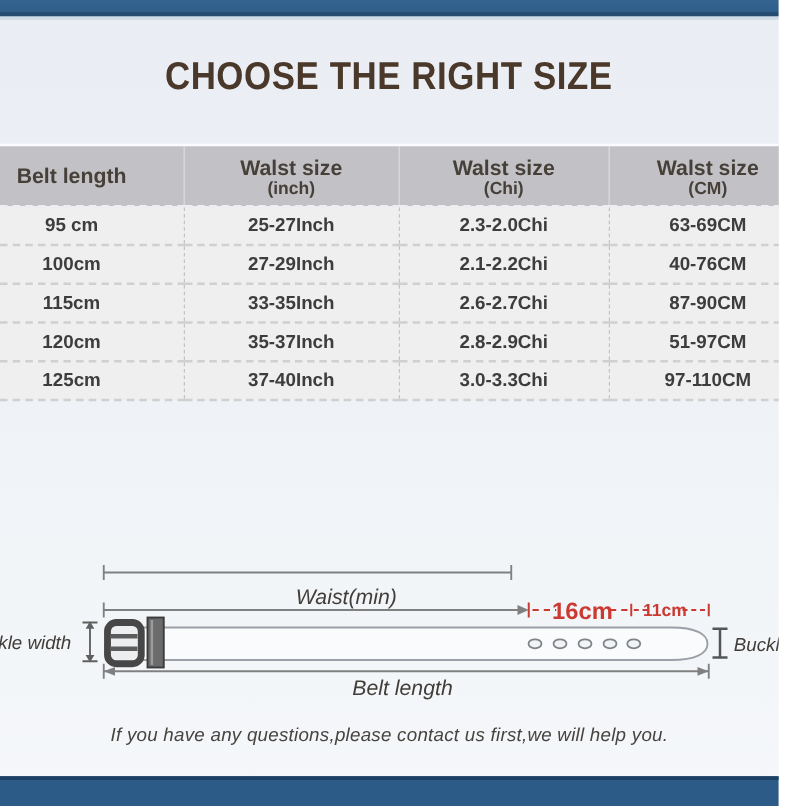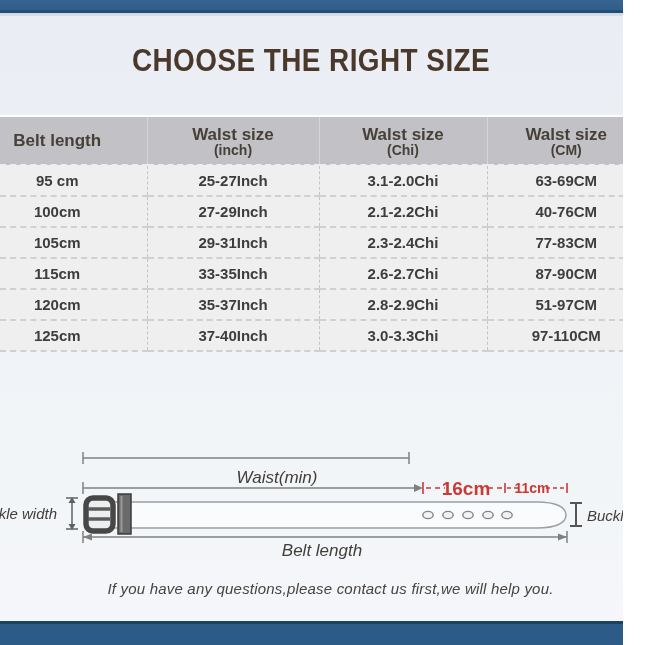"3.1-2.0Chi" td { text: 3.1-2.0Chi -> 2.3-2.0Chi }
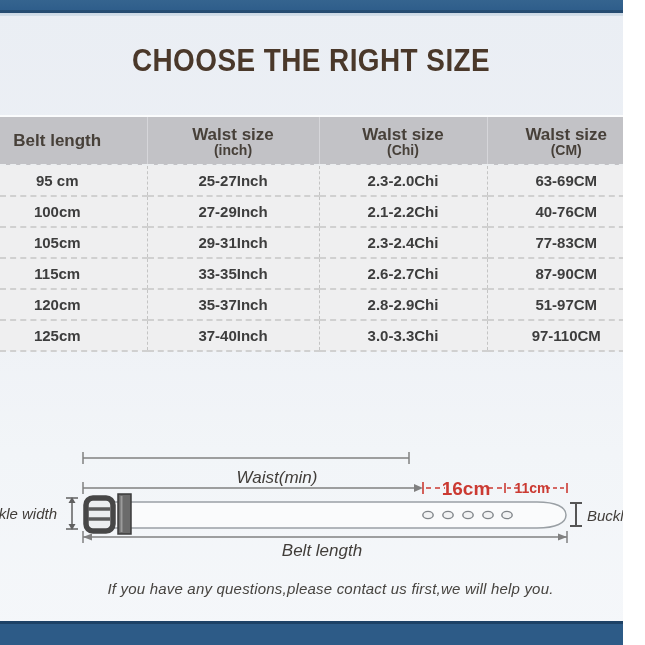"105cm" tr { html: <tr> <td>105cm</td> <td>29-31Inch</td> <td>2.3-2.4Chi</td> <td>77-83CM</td> </tr> -> none }
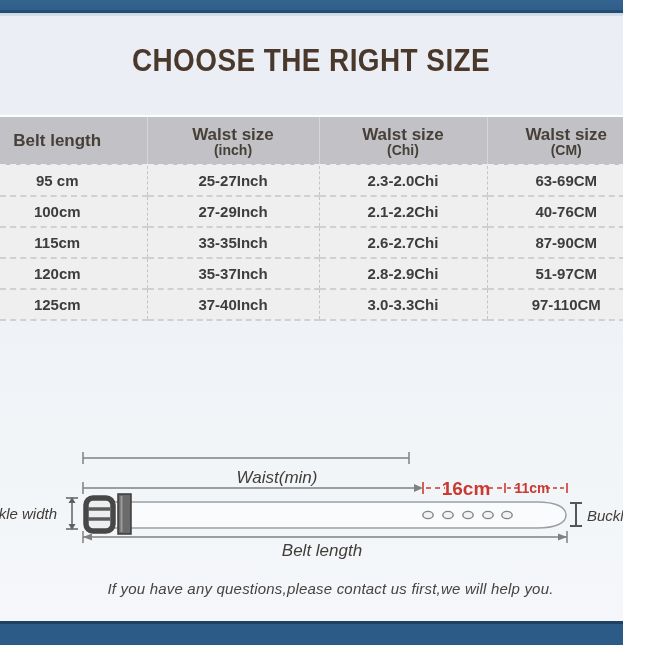"If you have any questions,please" .note { margin-left: 19px -> none }
